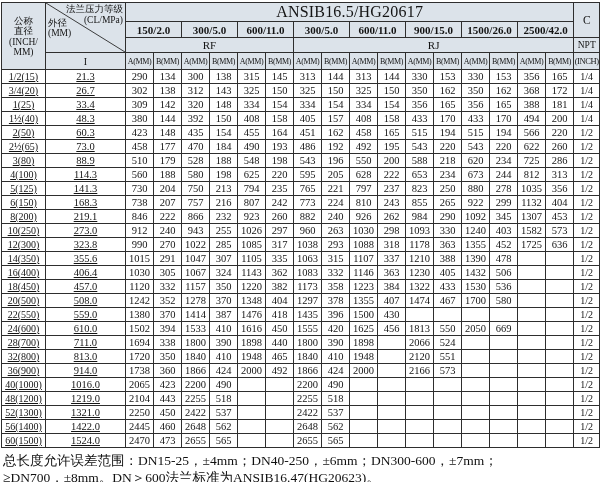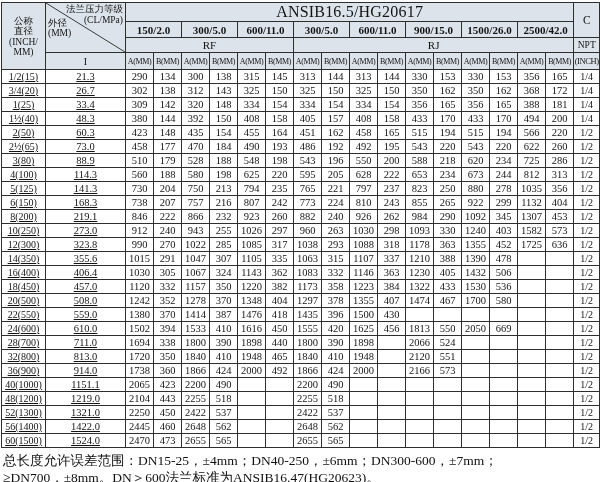"1151.1" td.od { text: 1151.1 -> 1016.0 }
